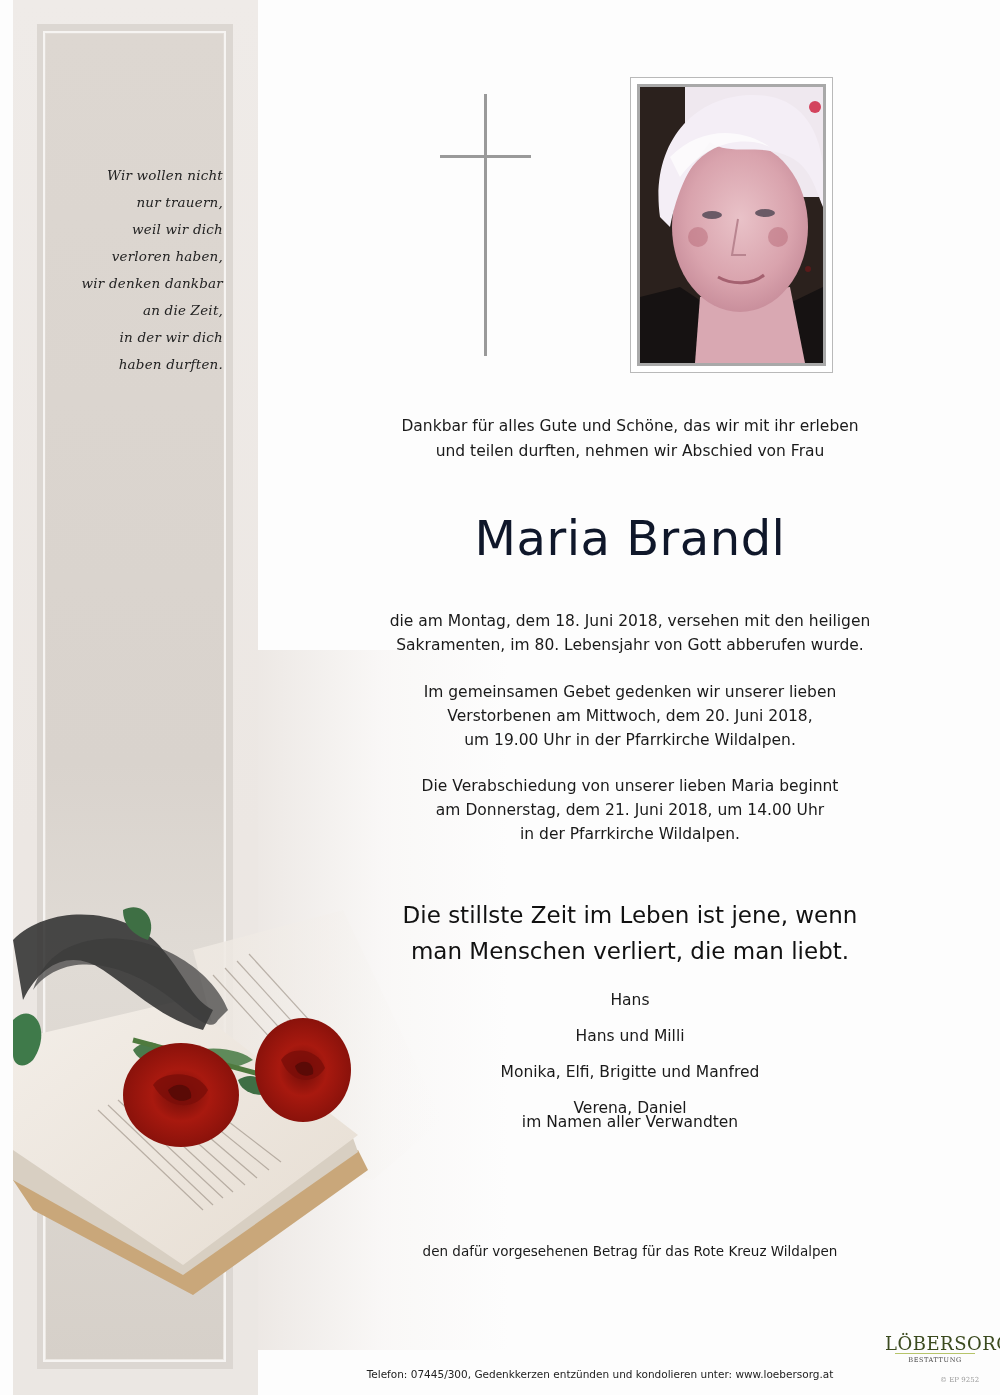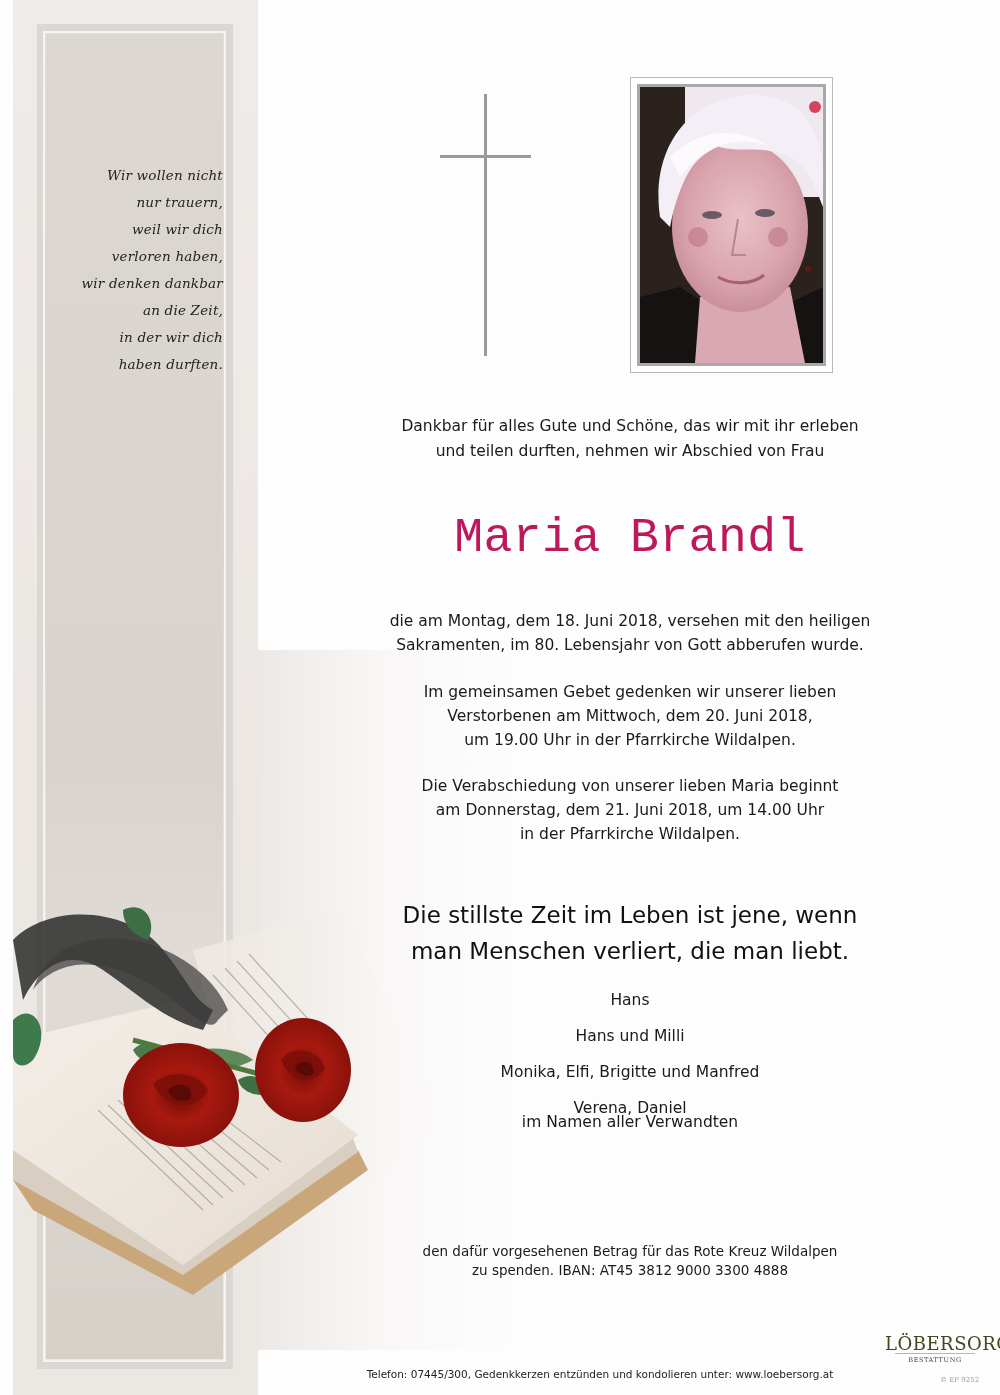"Maria Brandl" .name { color: #be185d -> #0f172a; font-family: Liberation Mono, monospace -> none }
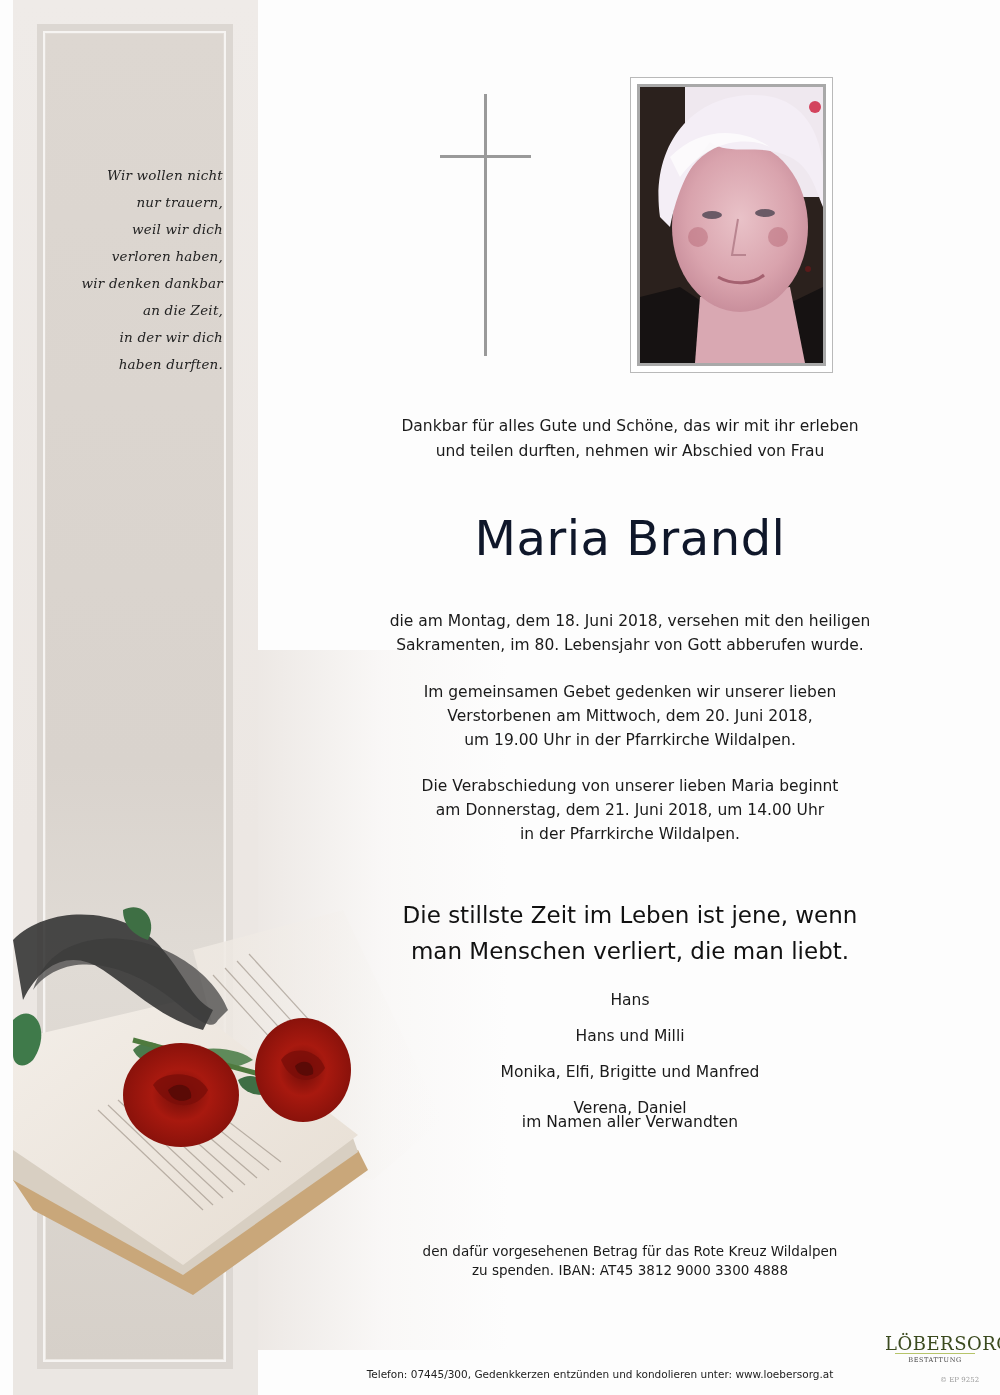"zu spenden. IBAN: AT45 3812" div { html: <div>zu spenden. IBAN: AT45 3812 9000 3300 4888</div> -> none }
